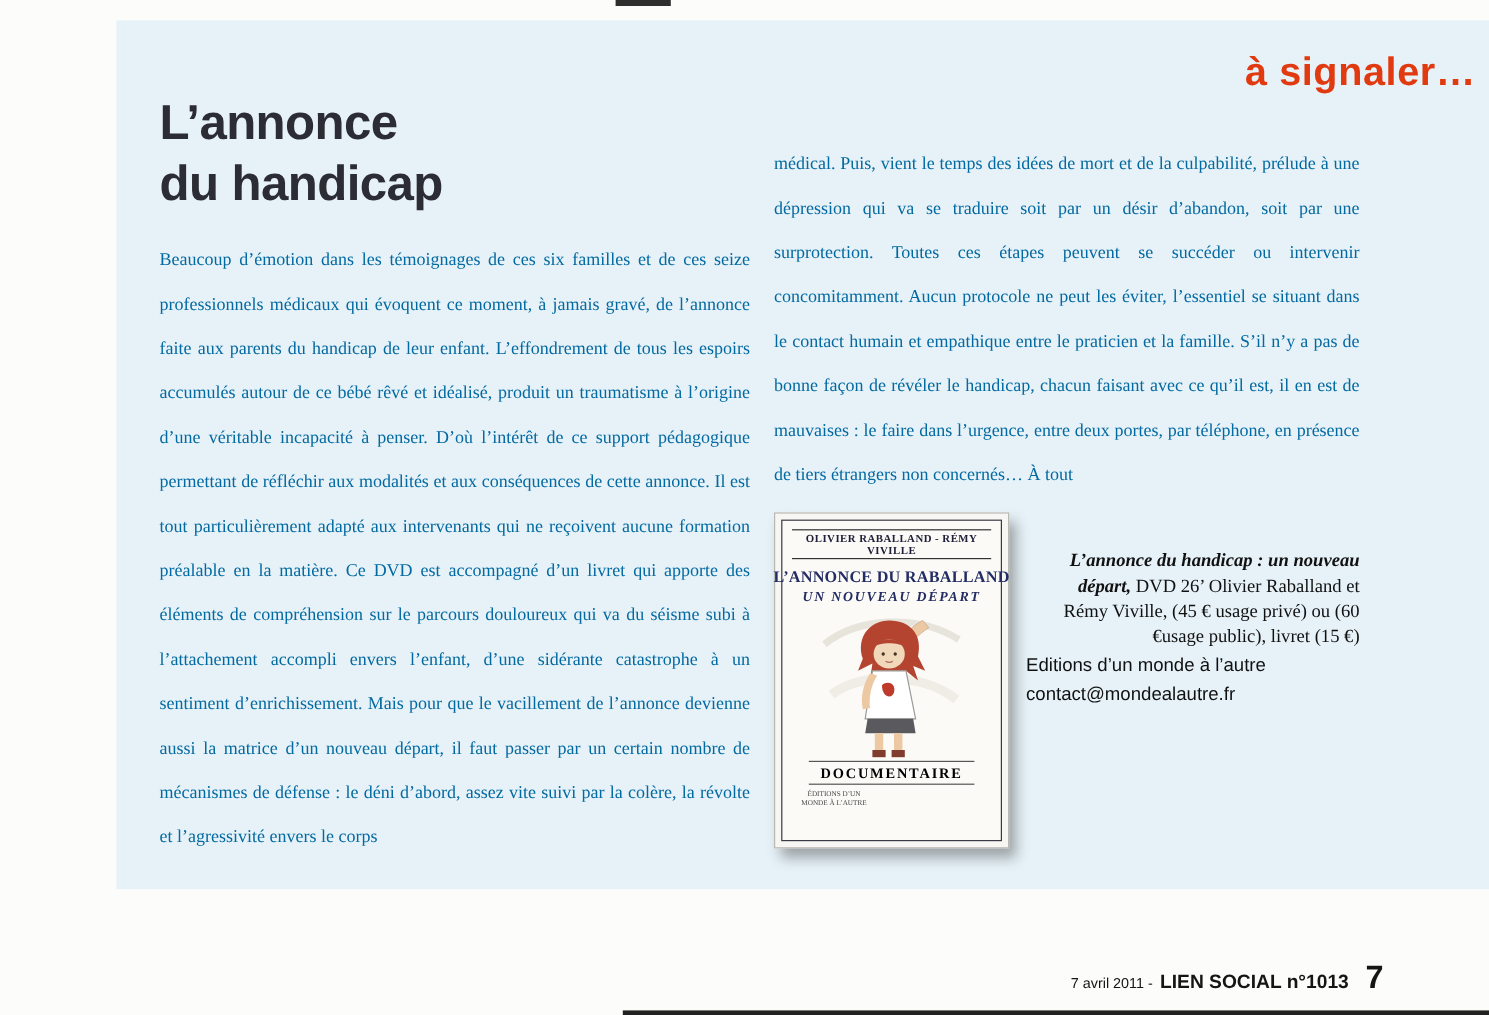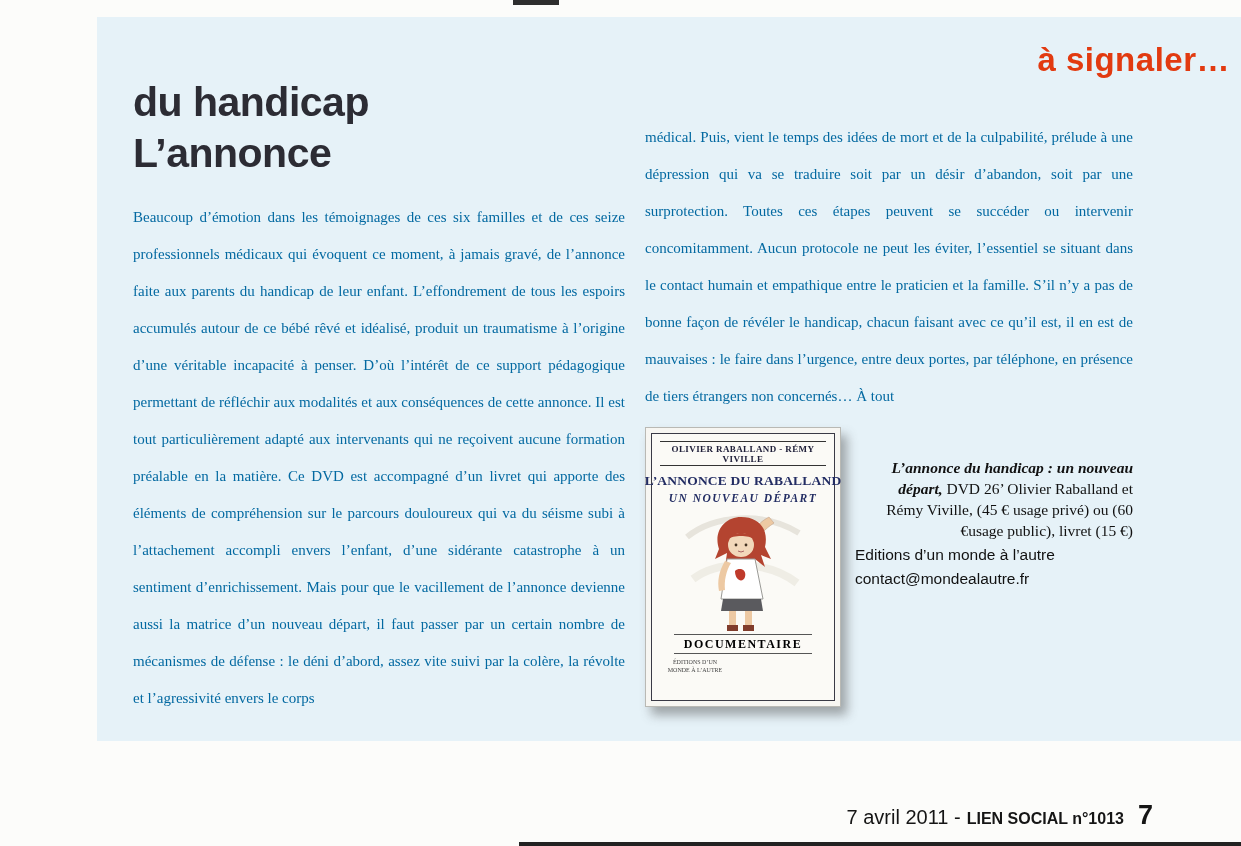"du handicap" span { order: before "L’annonce" -> after "L’annonce" }
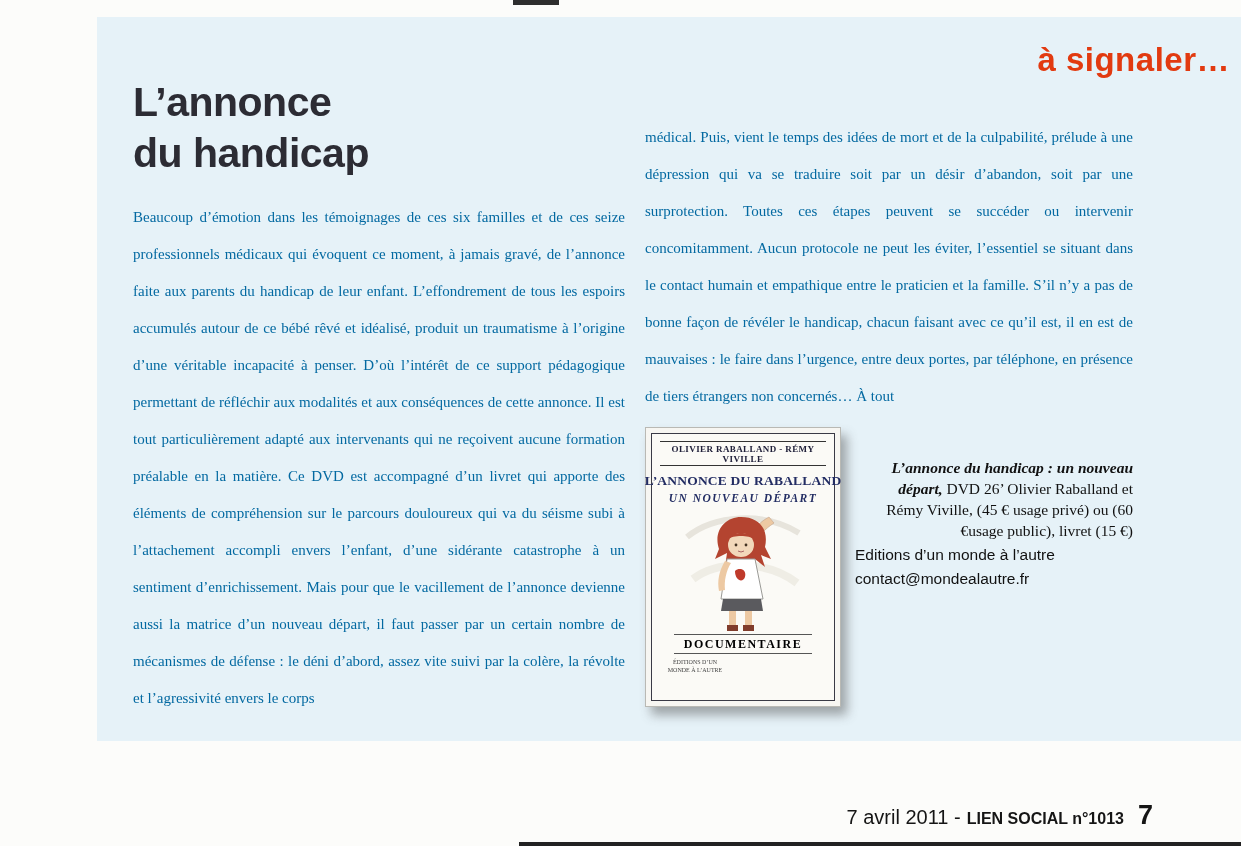"7 avril 2011 -" .footer-date { font-size: 20px -> 12px }
